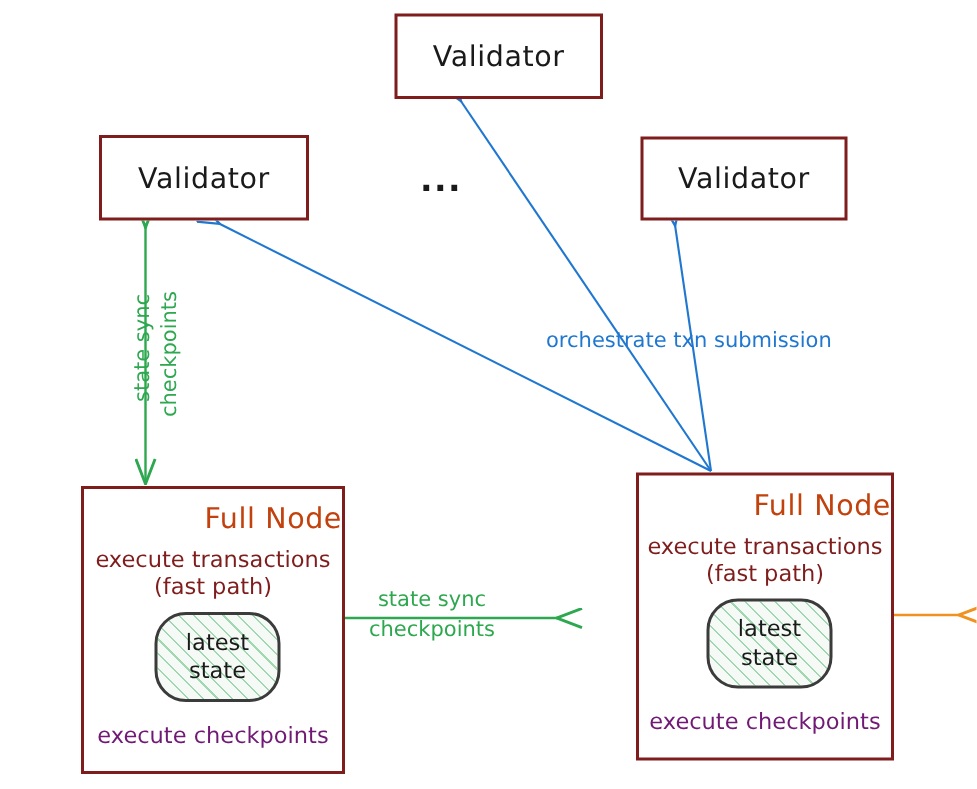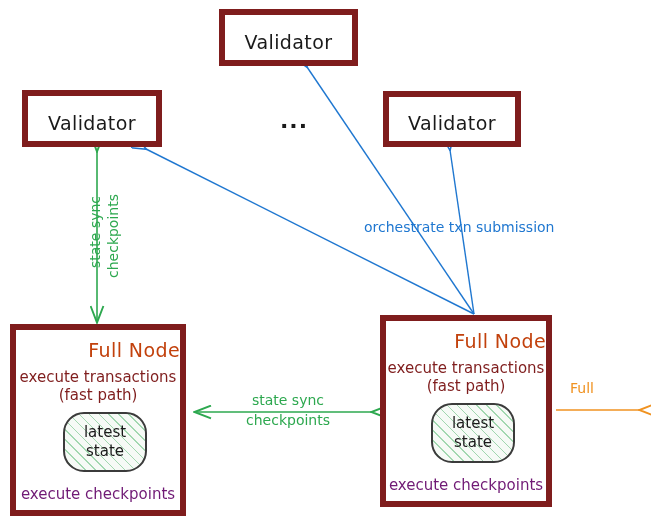"Validator" .node-box { border: 6px solid #7f1d1d -> 2px solid #7f1d1d; margin-left: none -> 44px }
